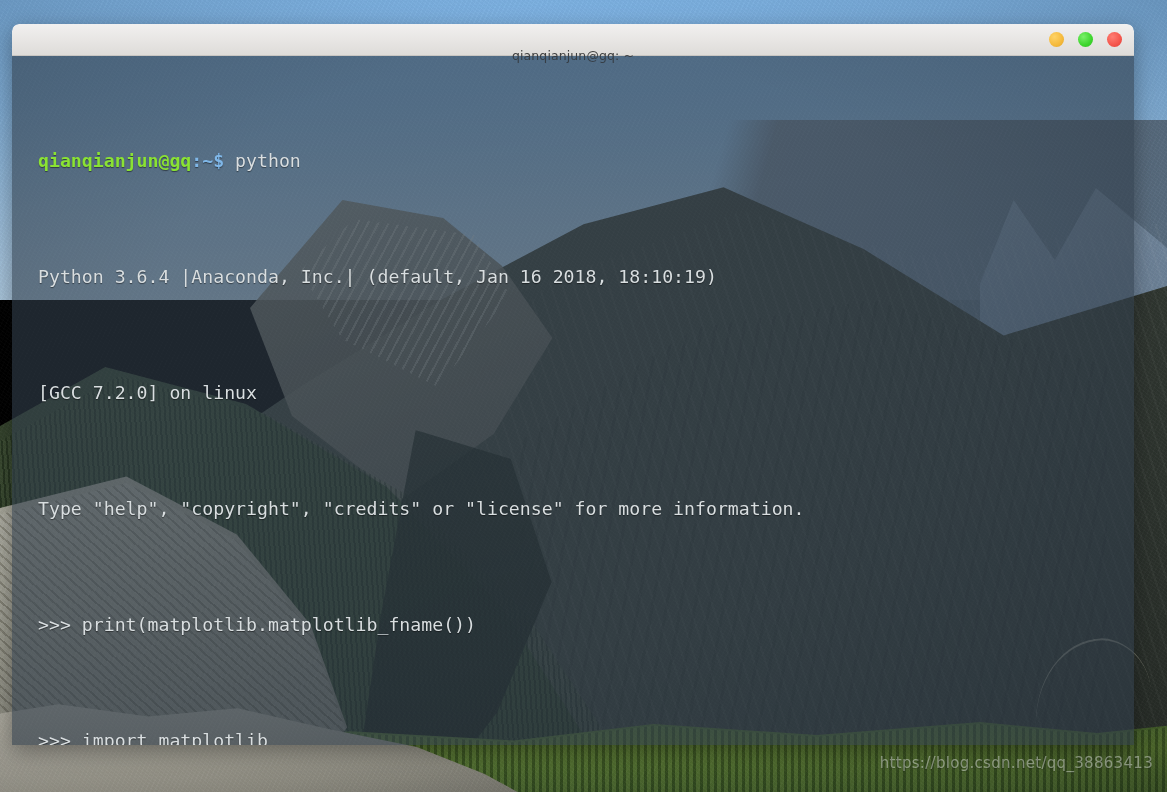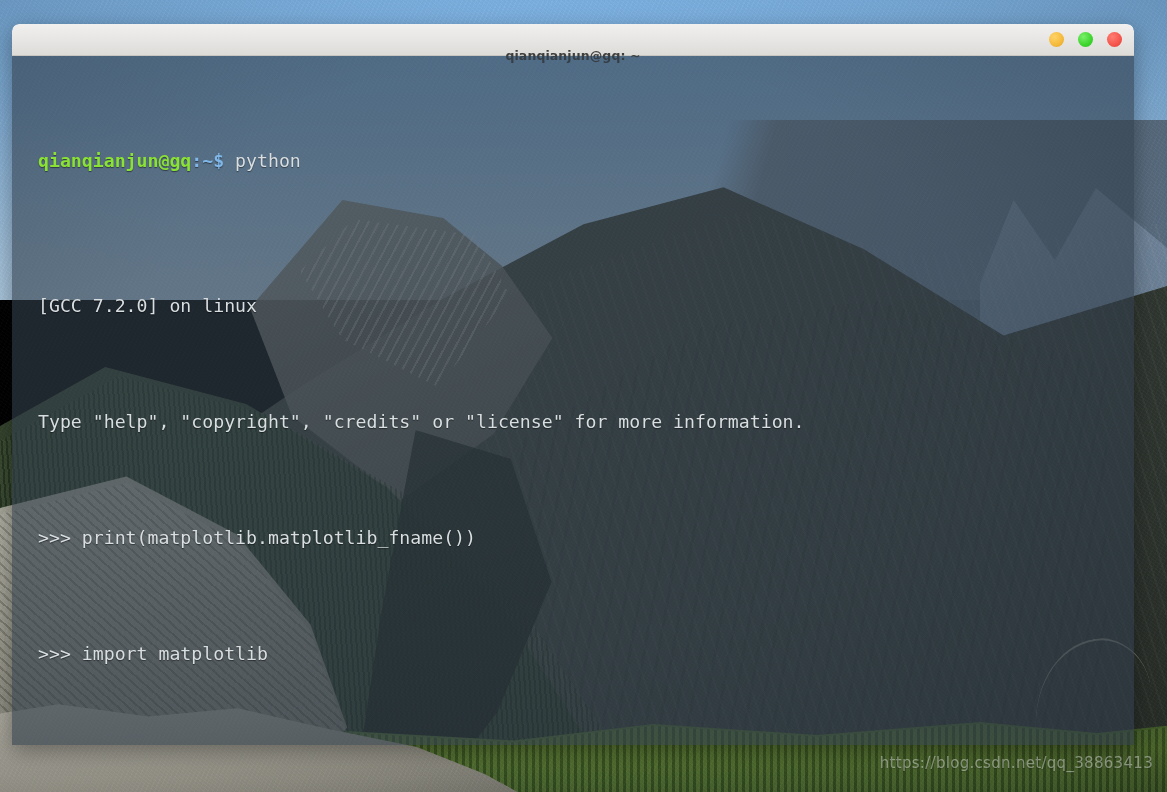"qianqianjun@gq: ~" .title-text { font-weight: bold -> normal }
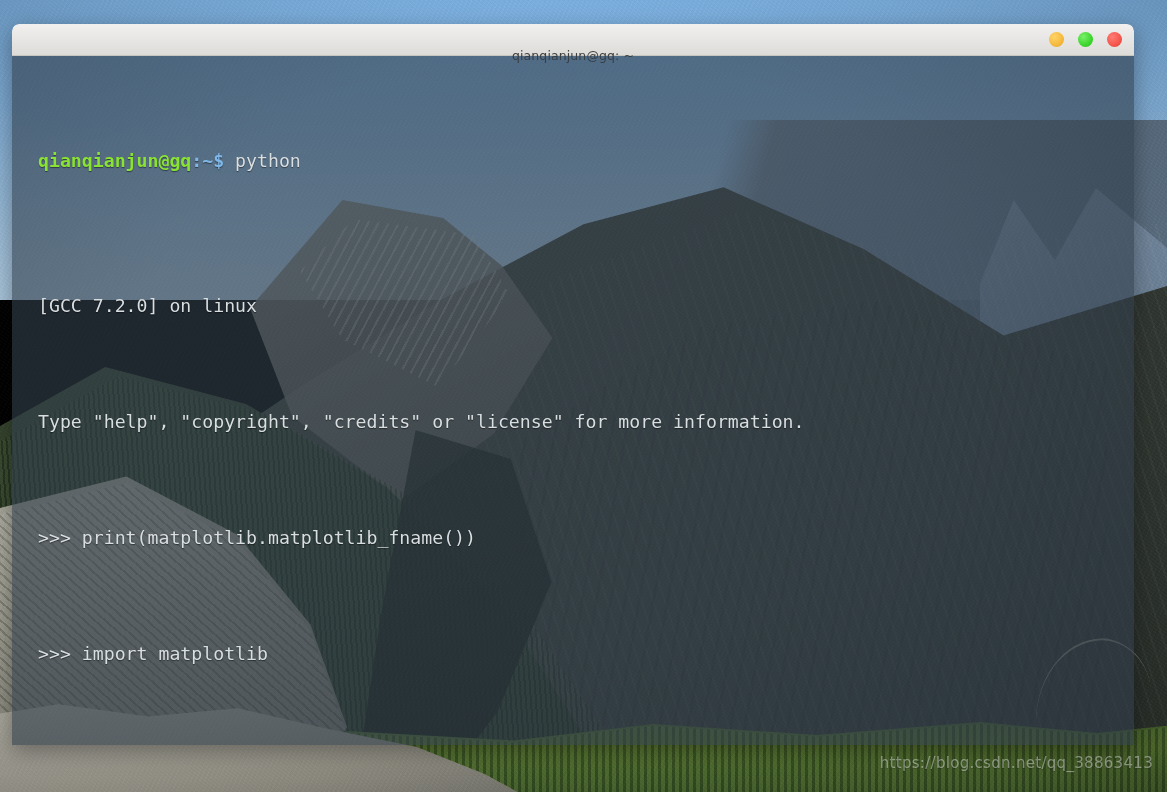"Python 3.6.4 |Anaconda, Inc.| (default," div.row { html: none -> <div>Python 3.6.4 |Anaconda, Inc.| (default, Jan 16 2018, 18:10:19)</div> }
